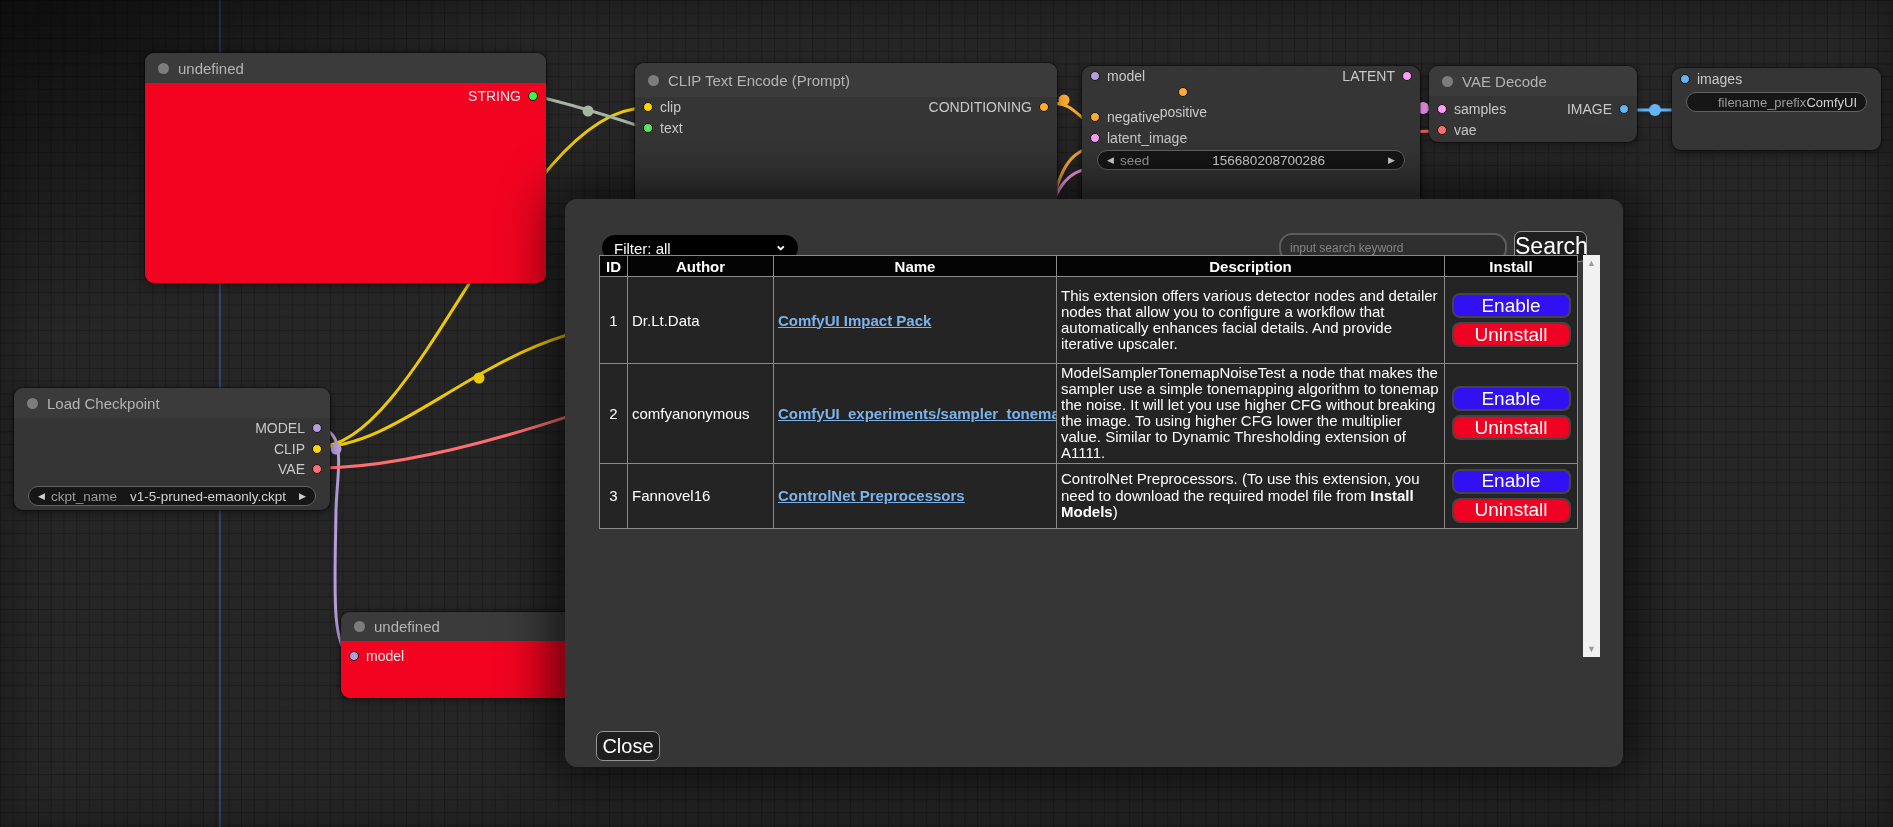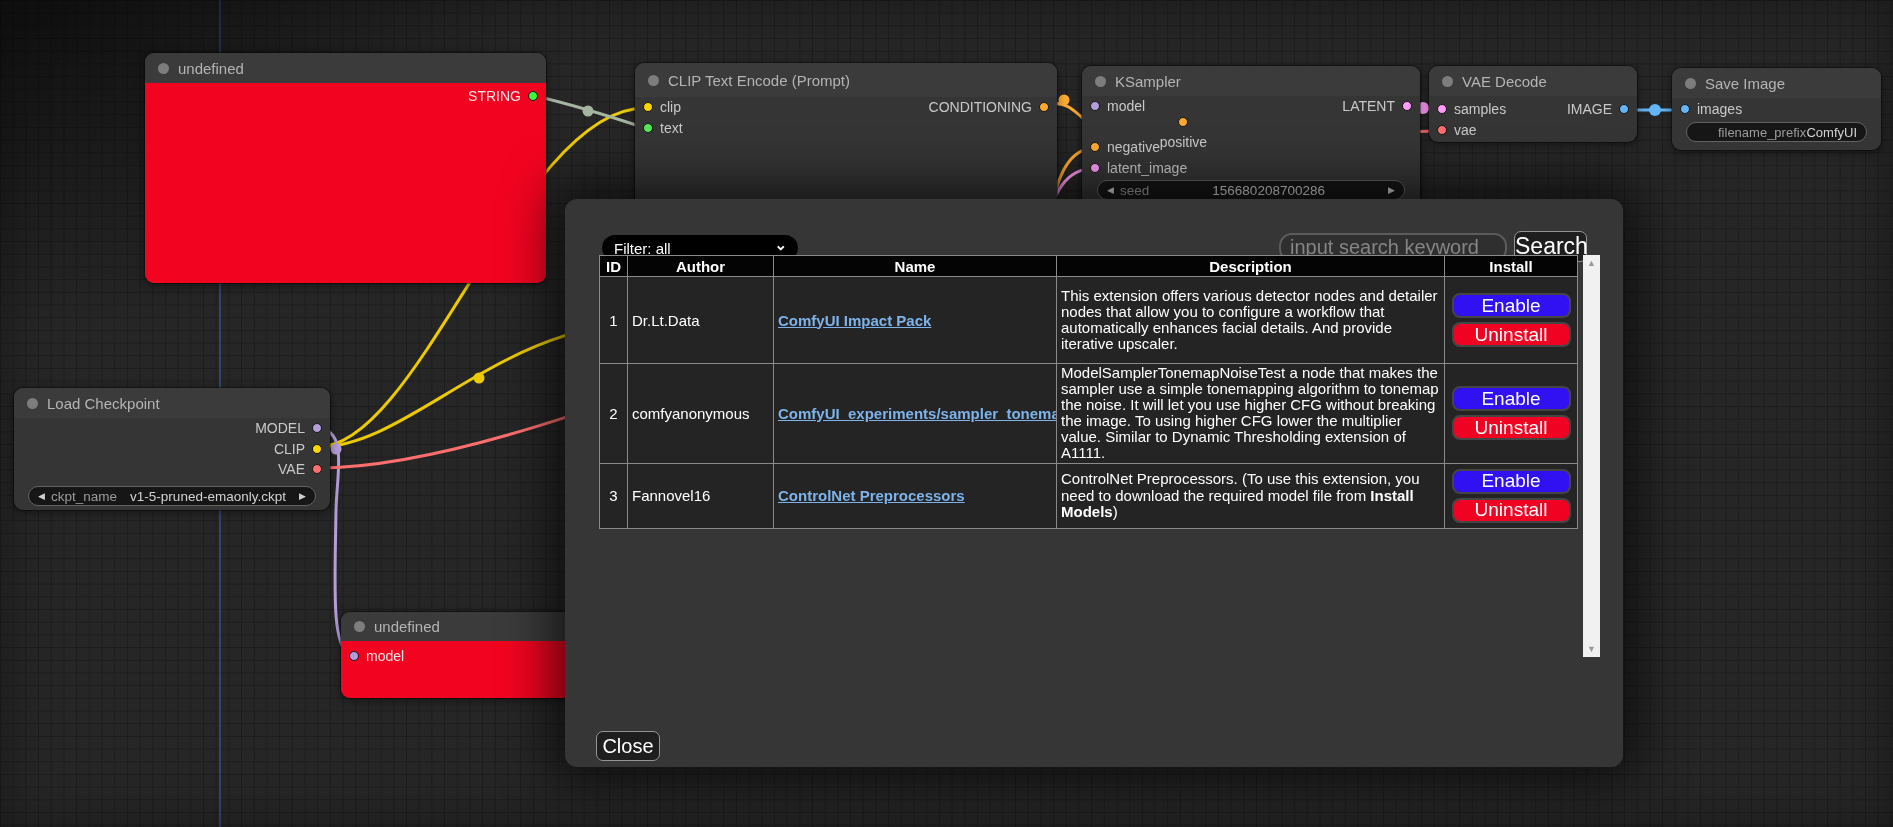"KSampler" div.ntitle { html: <div> <span></span> <span>KSampler</span> </div> -> none }
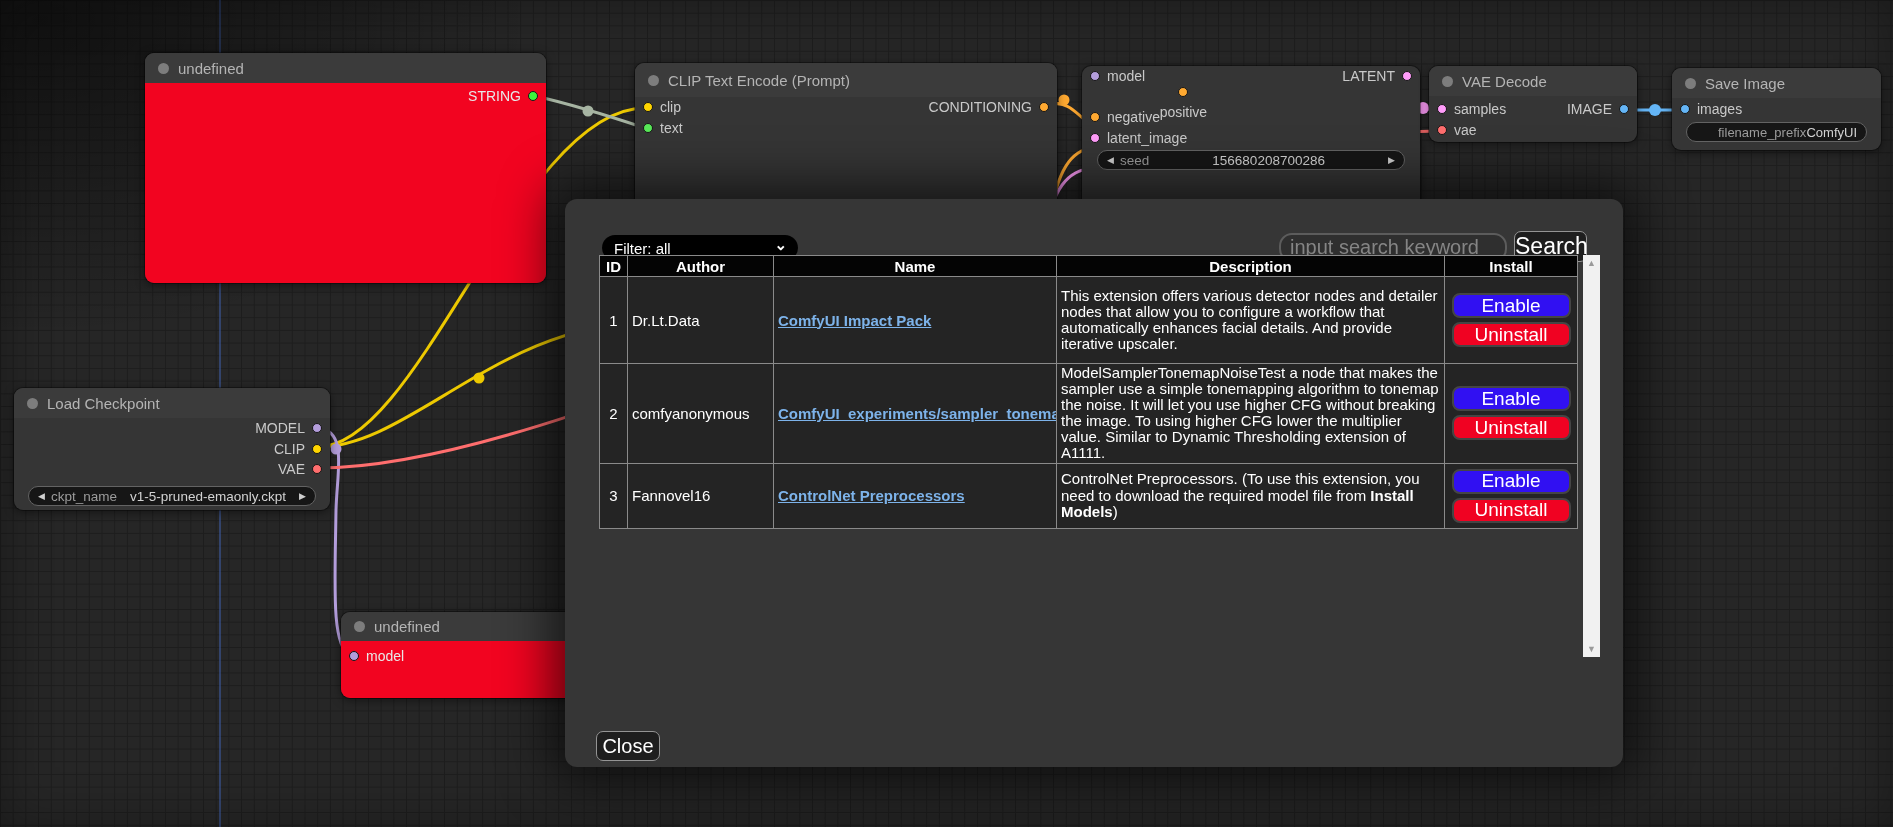"Save Image" div.ntitle { html: <div> <span></span> <span>Save Image</span> </div> -> none }
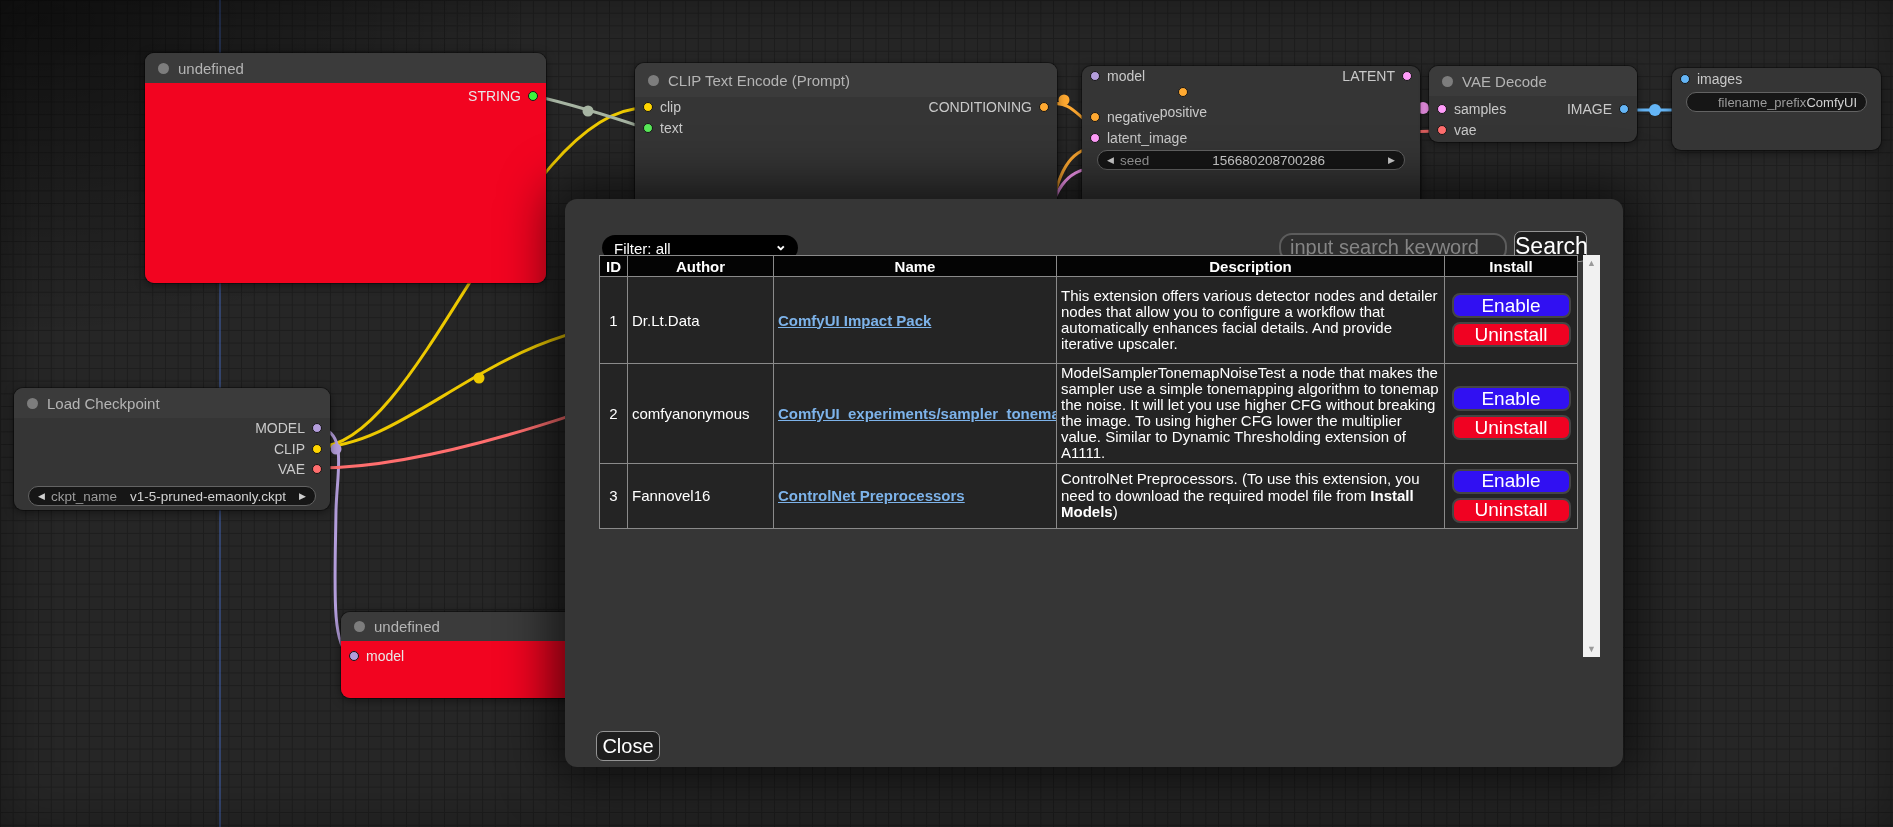"input search keyword" .search-input { font-size: 20px -> 12px }
